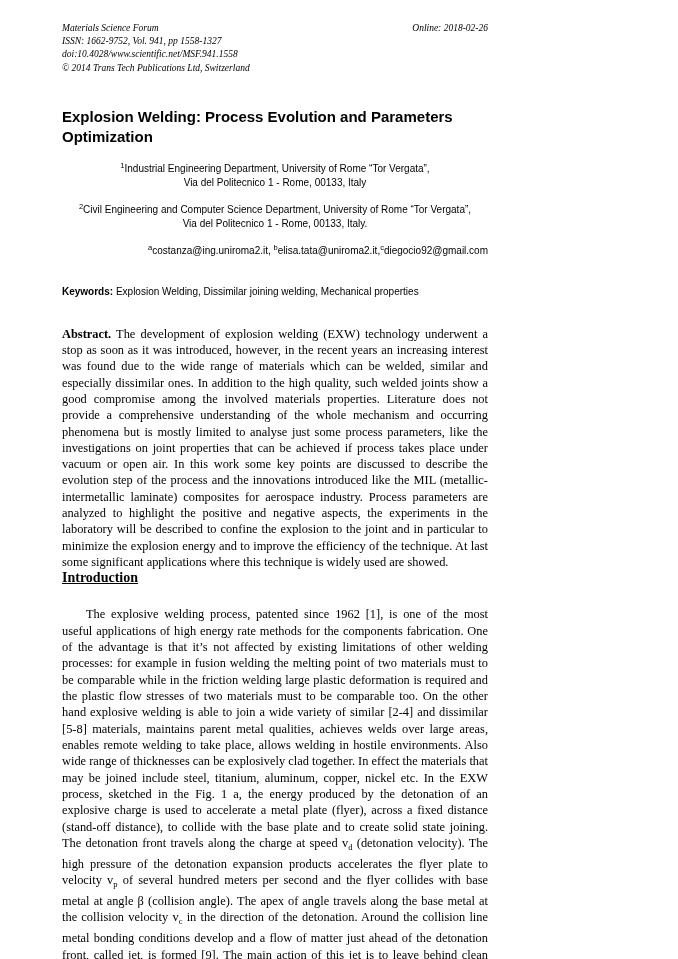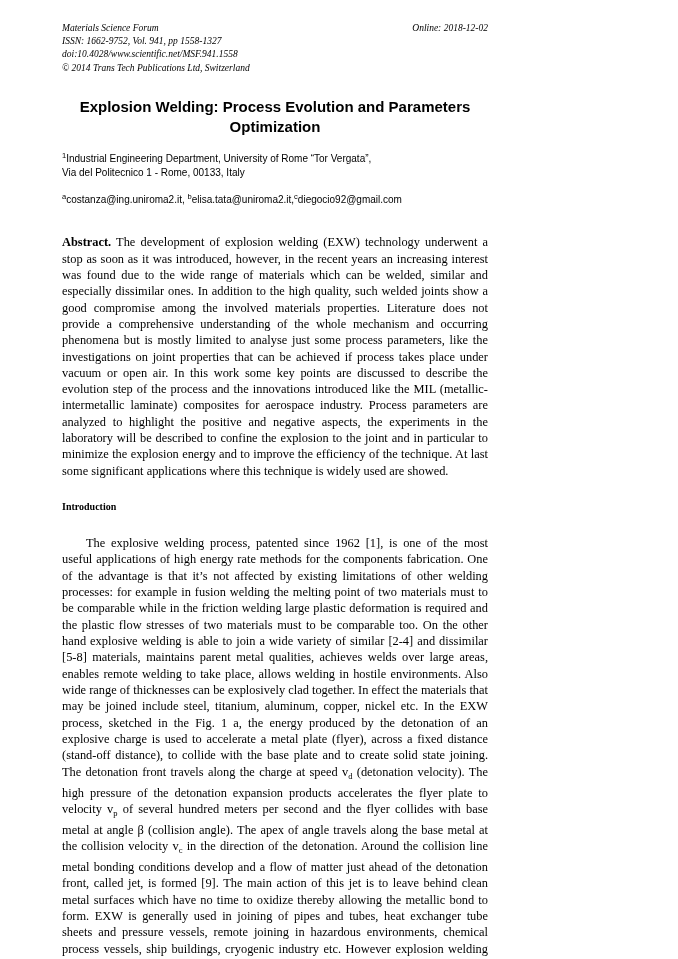"Online: 2018-12-02" div.header-right { text: 2018-12-02 -> 2018-02-26 }
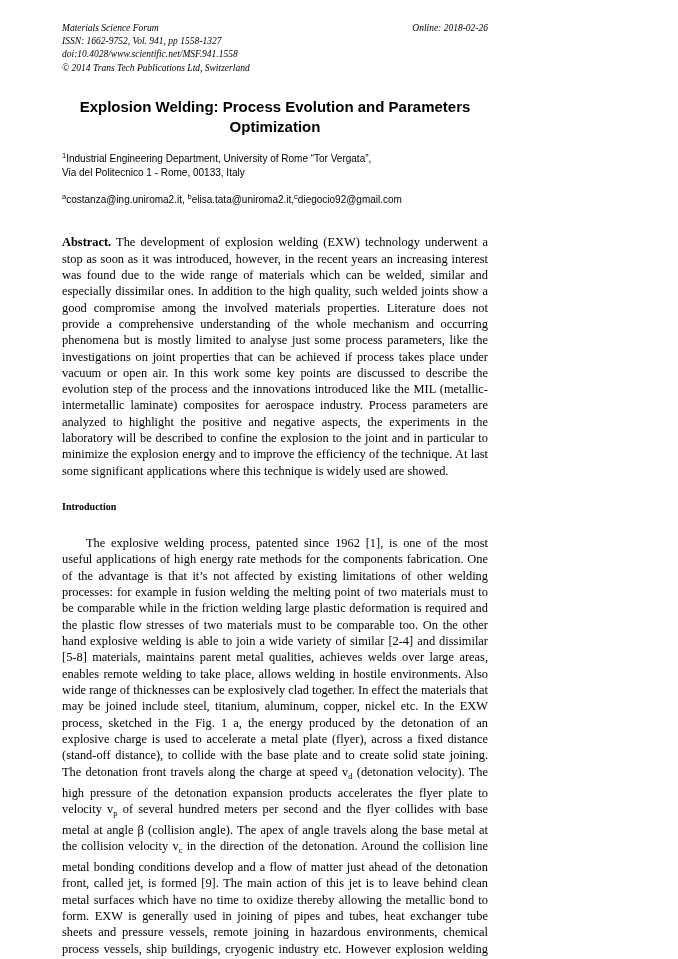"Explosion Welding: Process Evolution and" .title { margin-top: 22px -> 32px; text-align: center -> left }
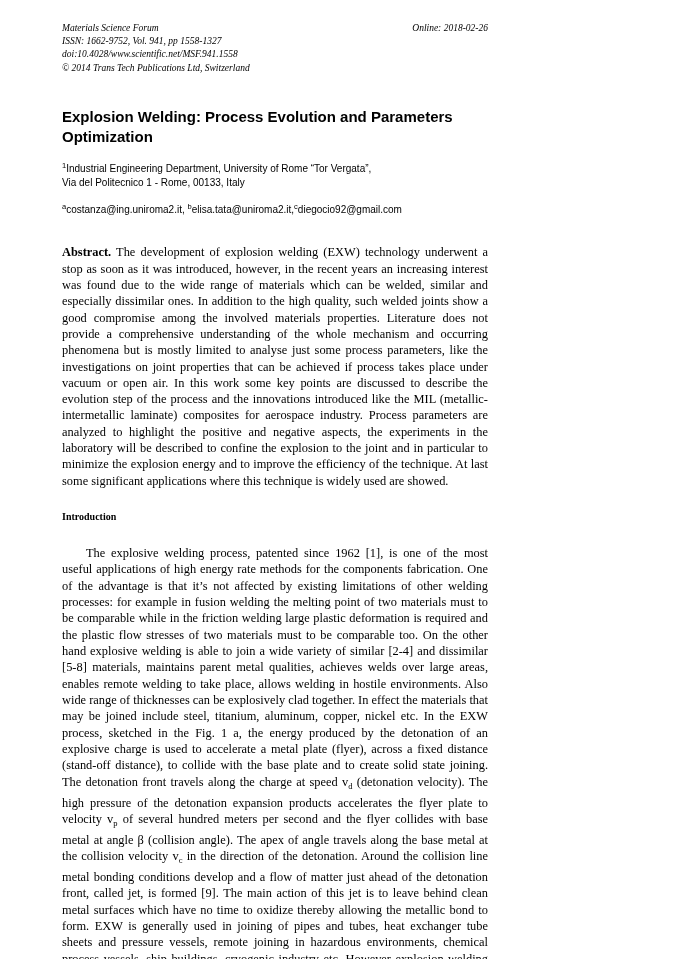"1Industrial Engineering Department," .affiliations { text-align: none -> center }
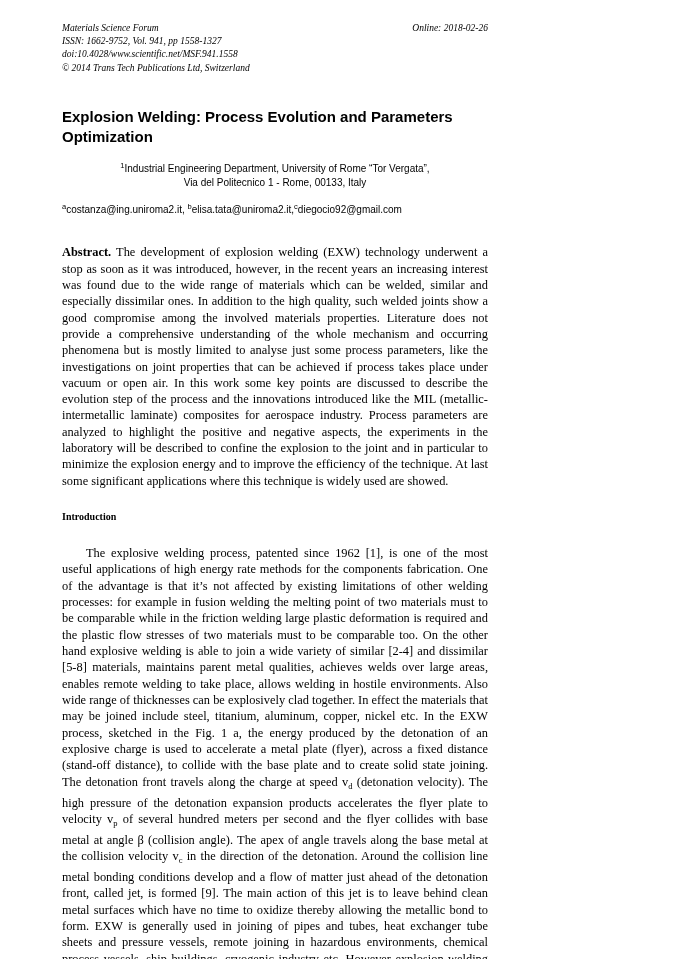"2Civil Engineering and Computer Science" div.aff-block { html: none -> <div> <sup>2</sup><span>Civil Engineering and Computer Science Department, University of Rome “Tor Vergata”,</span><br> <span>Via del Politecnico 1 - Rome, 00133, Italy.</span> </div> }
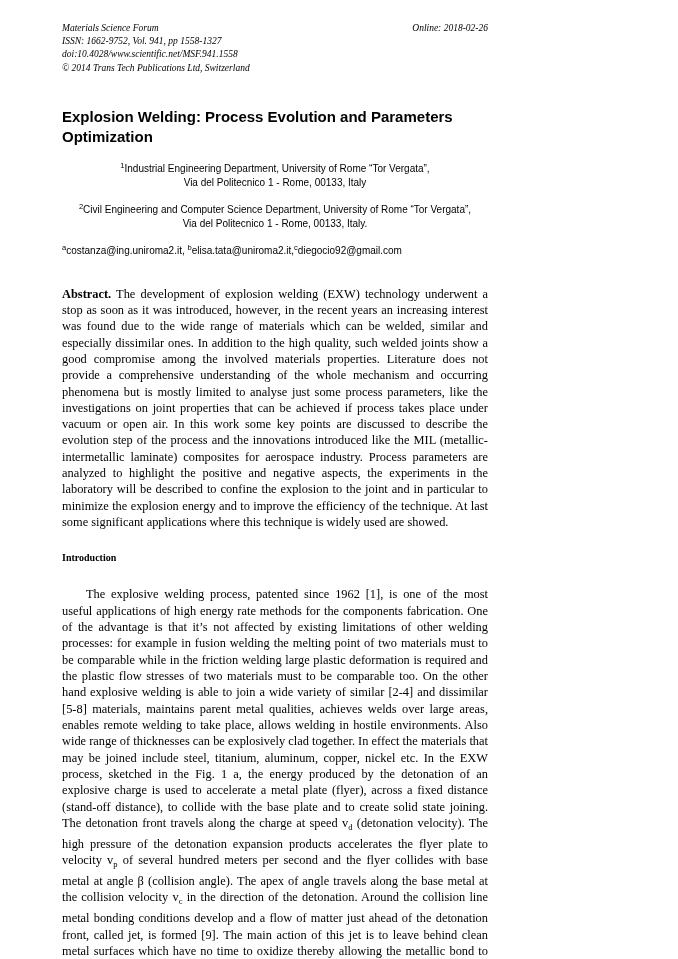"acostanza@ing.uniroma2.it," .emails { text-align: left -> right }
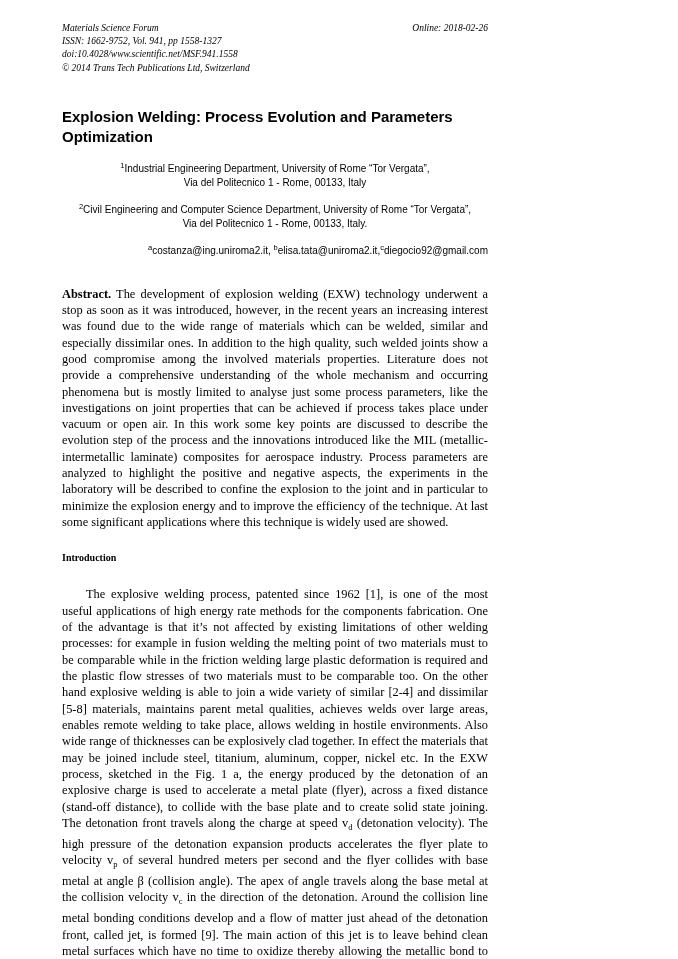"Keywords: Explosion Welding, Dissimilar" div.keywords { html: none -> <div> <b>Keywords:</b><span> Explosion Welding, Dissimilar joining welding, Mechanical properties</span> </div> }
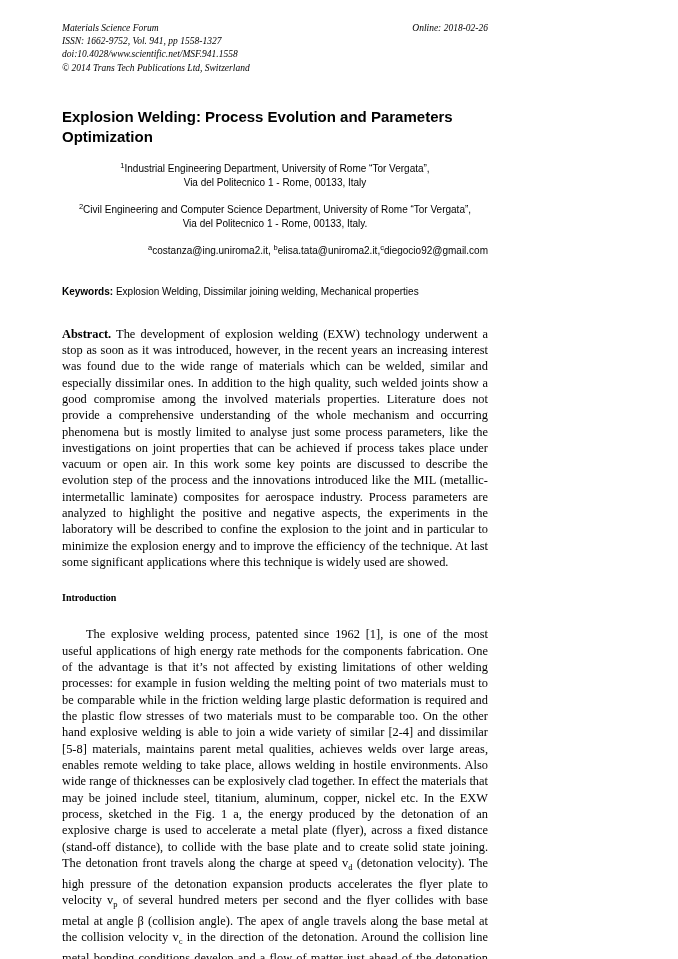"Introduction" .section-head { font-size: 10px -> 14px; margin-top: 20px -> none; text-decoration: none -> underline }
